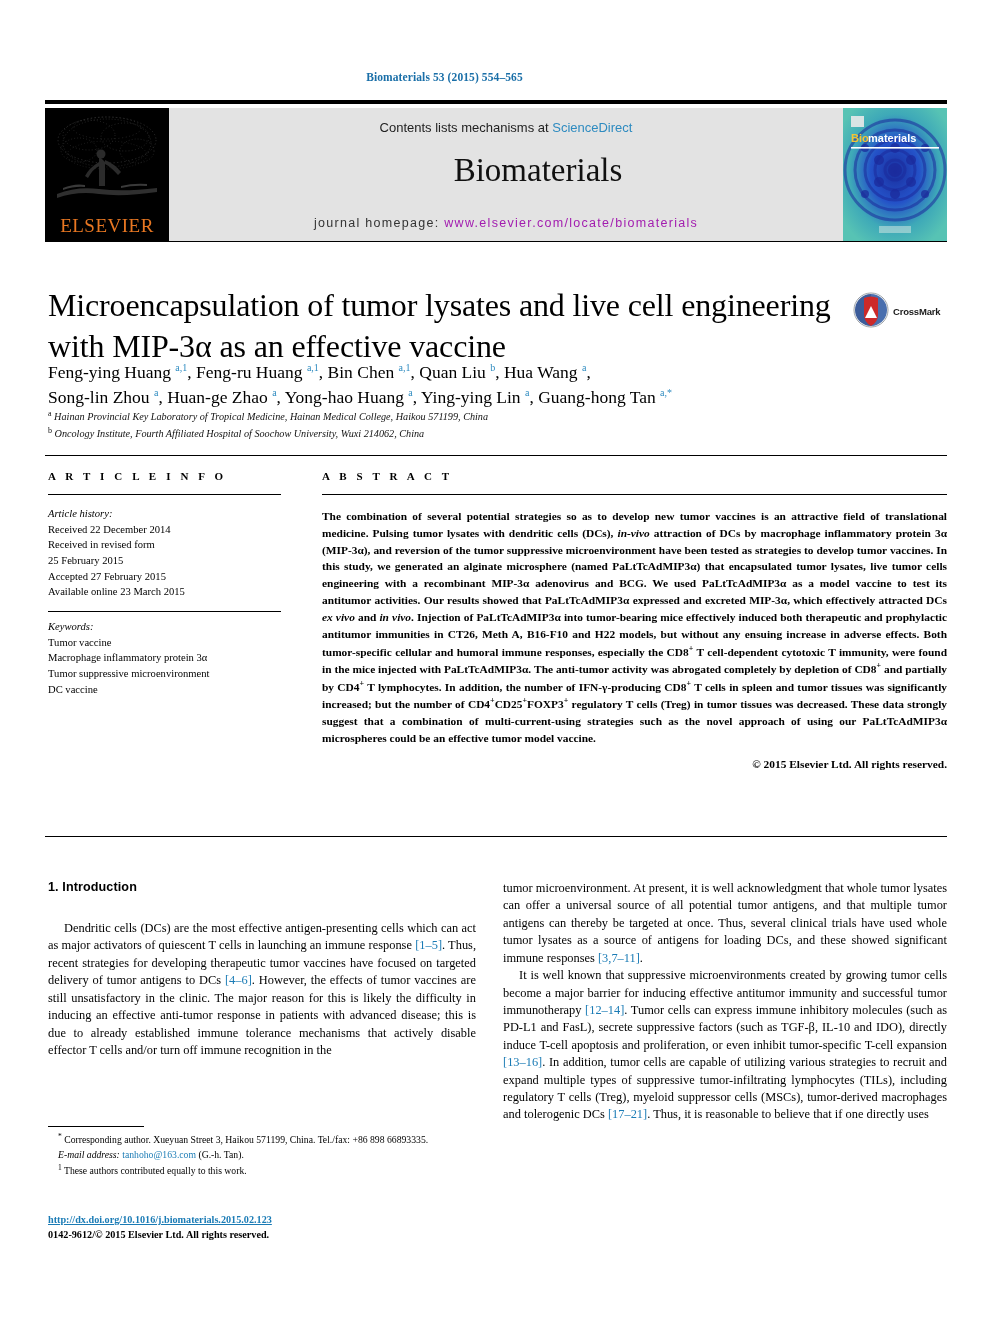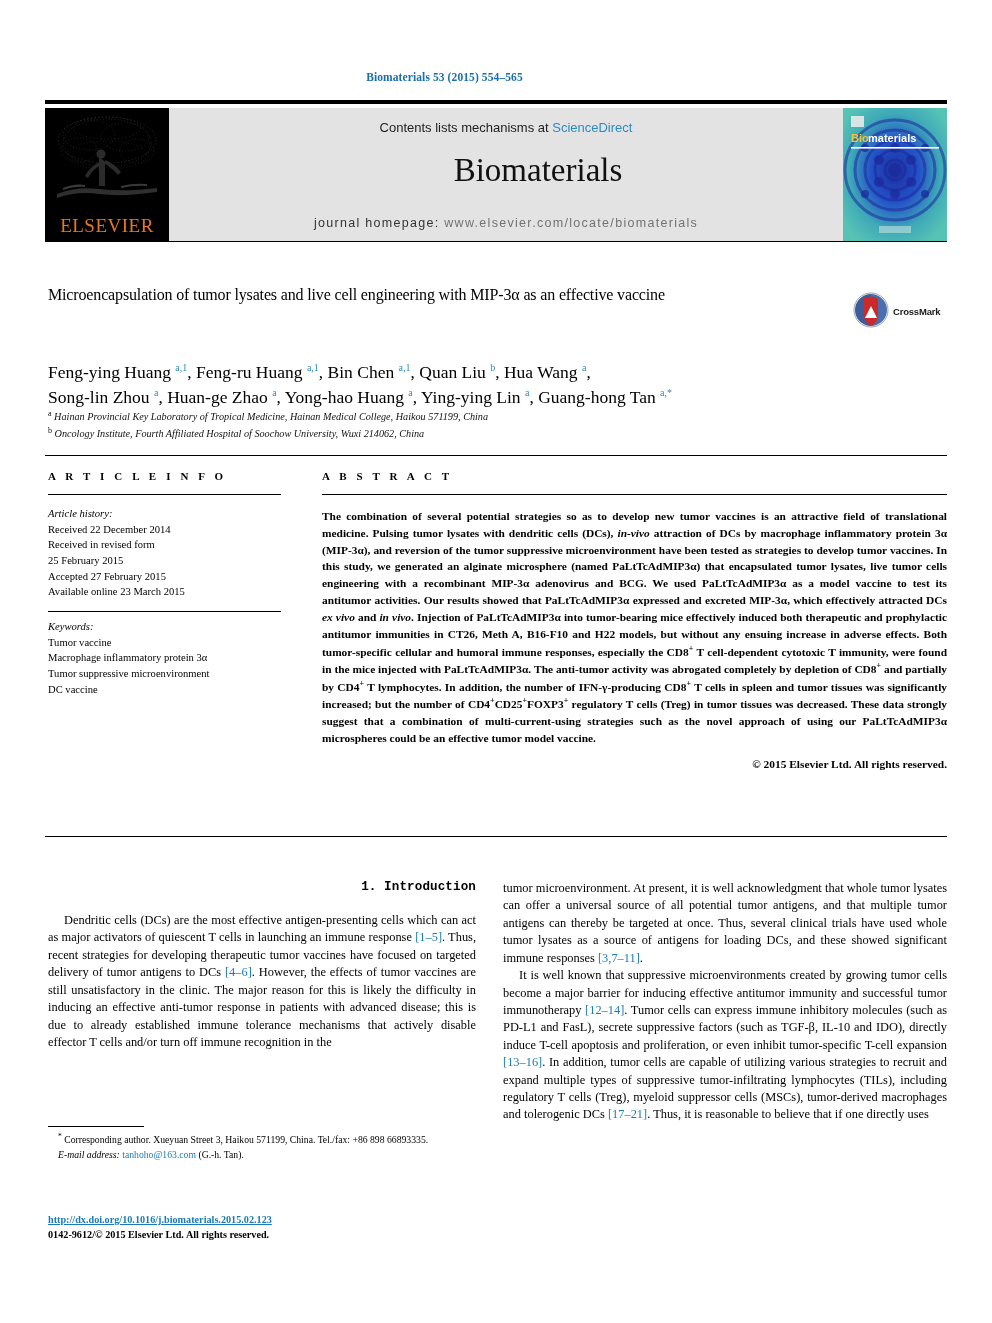"www.elsevier.com/locate/biomaterials" .homepage-line .hp { color: #737373 -> #a21caf }
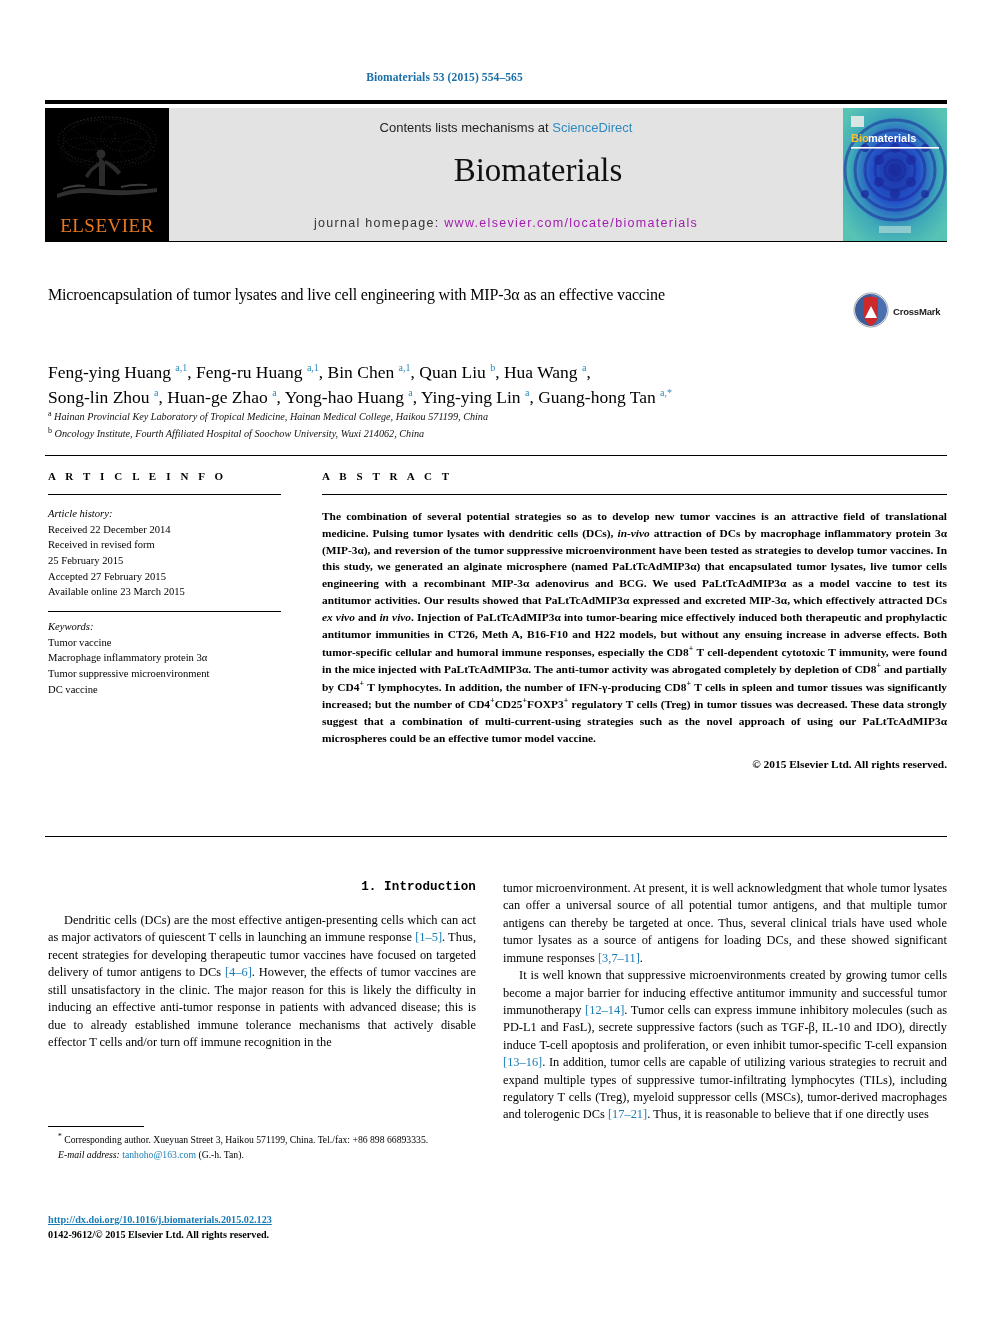"Microencapsulation of tumor lysates and" .paper-title { font-size: 16px -> 32px }
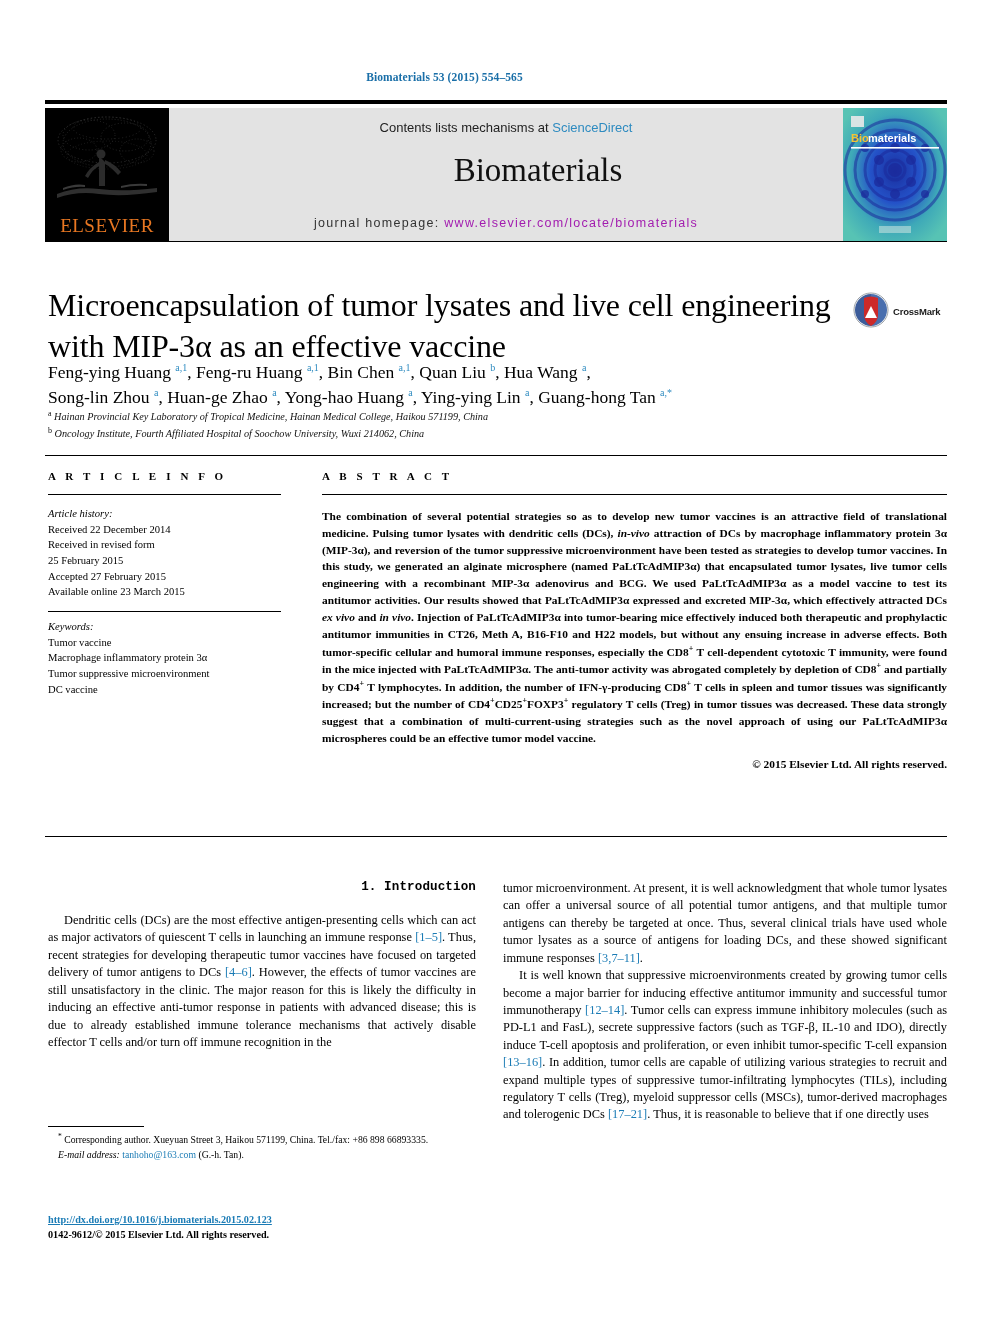"1. Introduction" .sec-heading { font-family: Liberation Mono, monospace -> Liberation Sans, sans-serif; margin: 0 0 18px 0 -> 0 0 26px 0; text-align: right -> none }
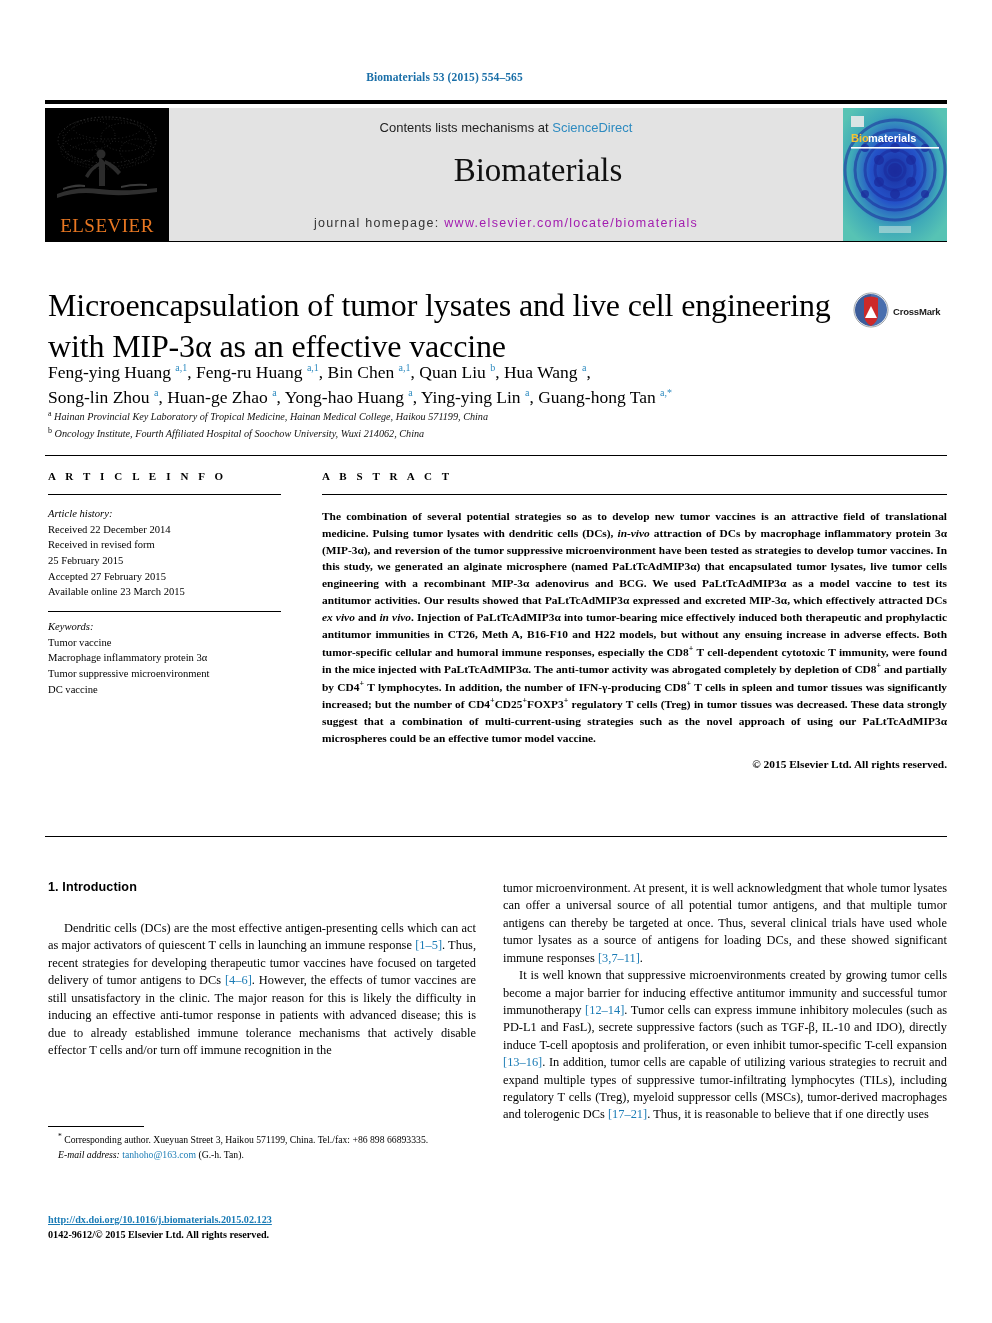"1 These authors contributed equally" p.fn { html: none -> <p><sup>1</sup> <span>These authors contributed equally to this work.</span></p> }
